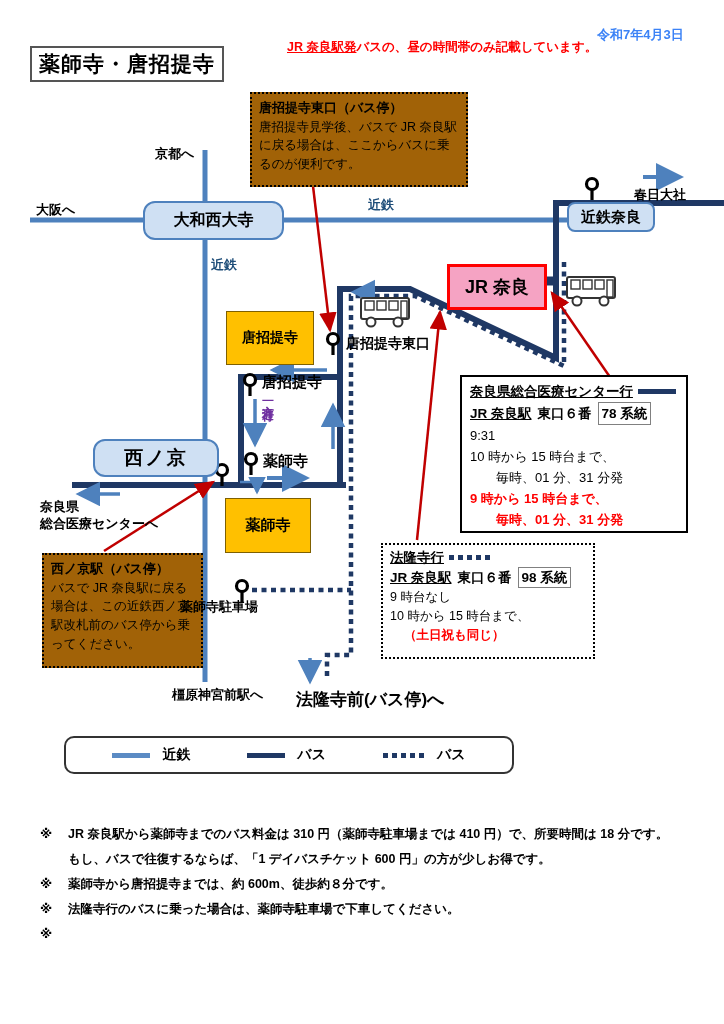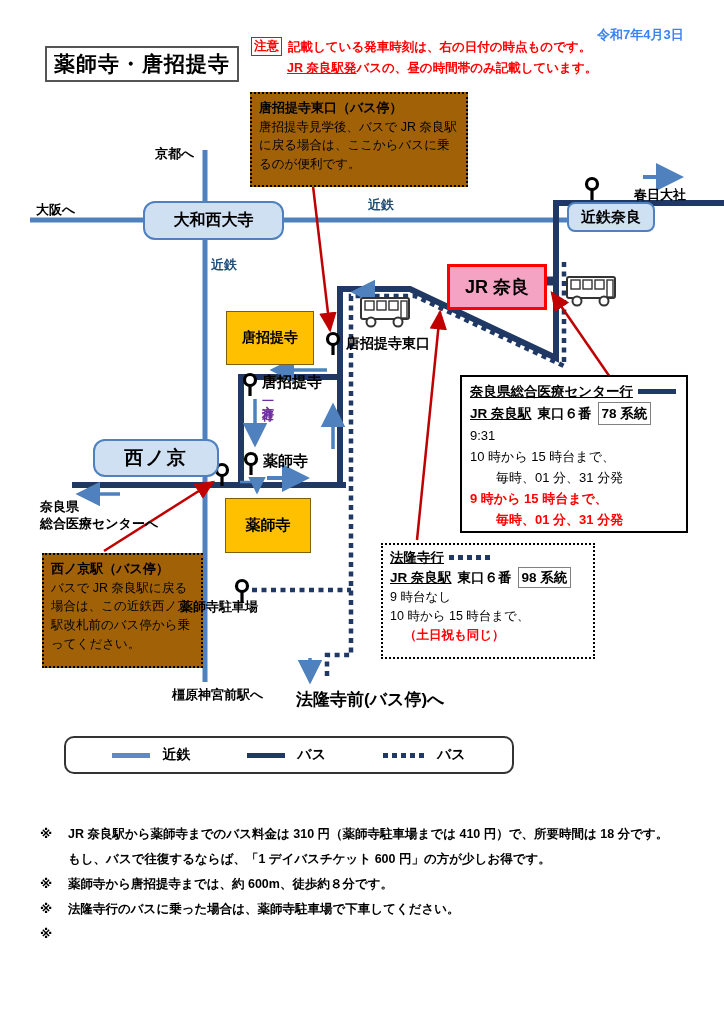"注意" div.notice-row { html: <div> <span>注意</span> <span>記載している発車時刻は、右の日付の時点ものです。</span> </div> -> none }
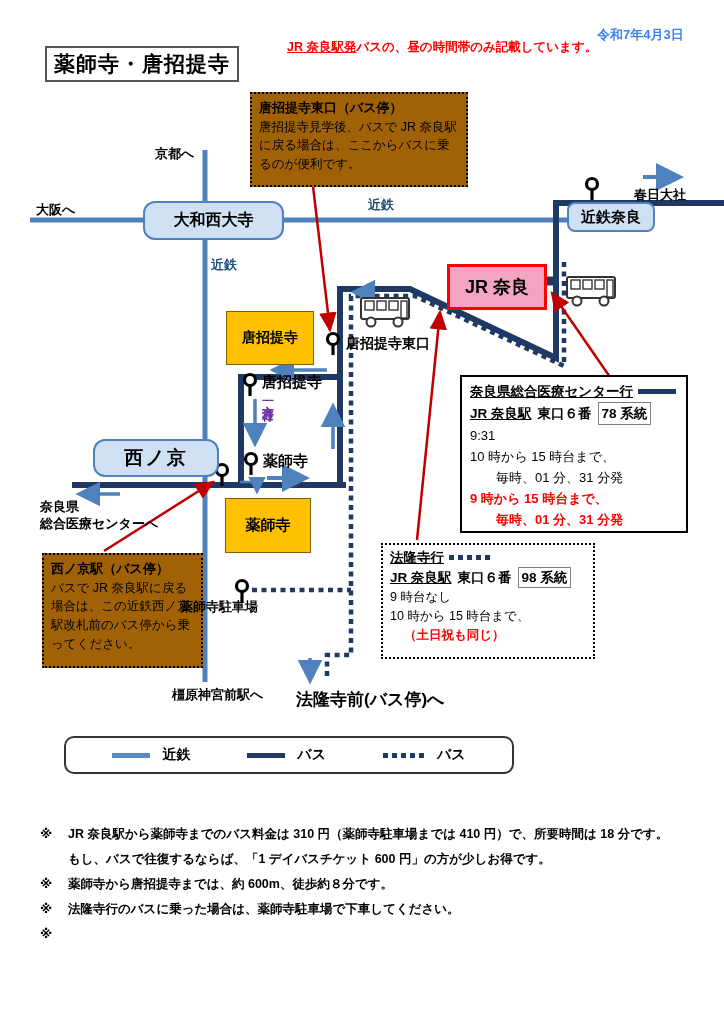"薬師寺・唐招提寺" .title-box { left: 45px -> 30px }
